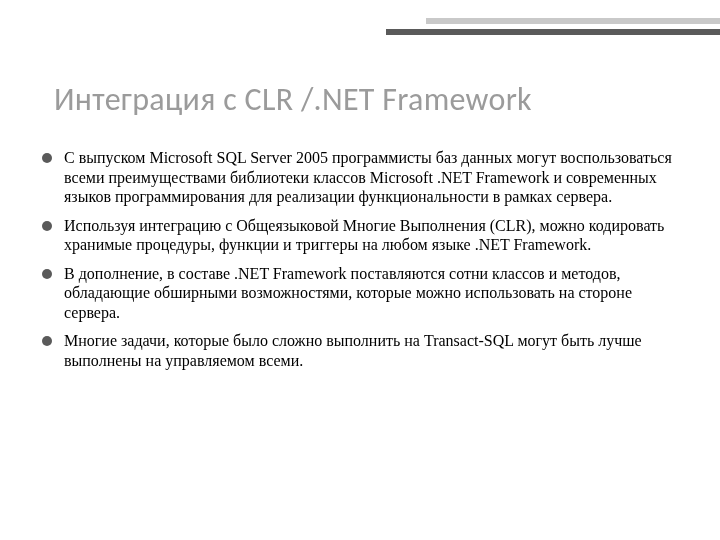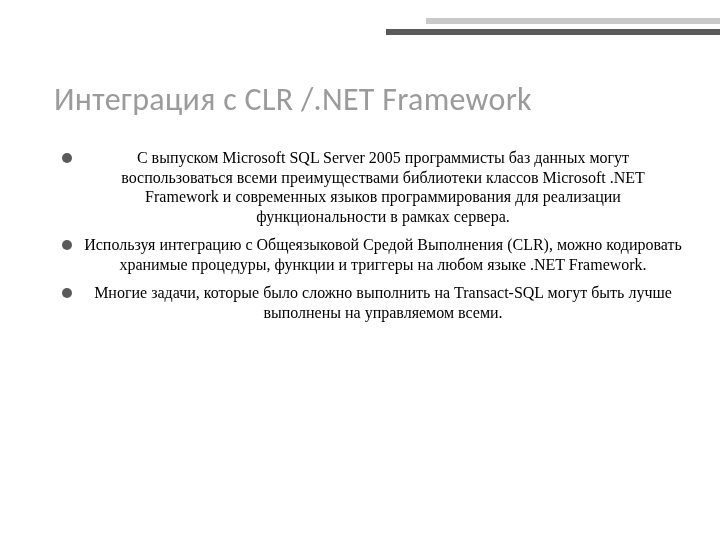"С выпуском Microsoft SQL Server" .body { left: 56px -> 36px; text-align: center -> none }
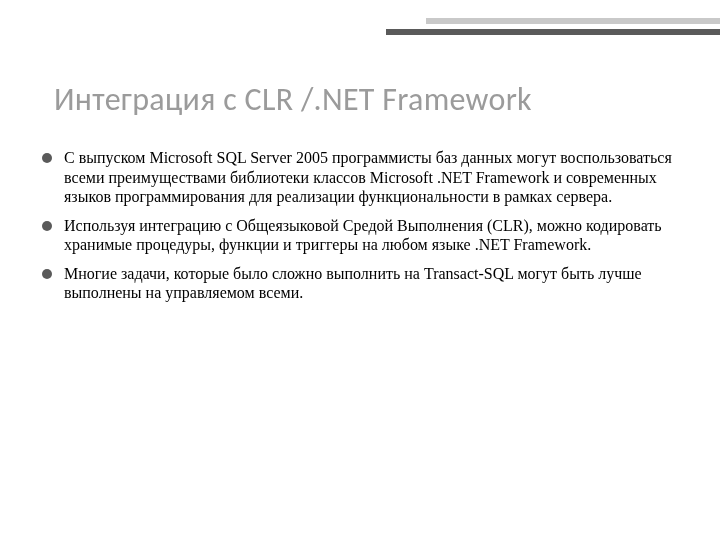"Используя интеграцию с Общеязыковой" li { text: Средой -> Многие }
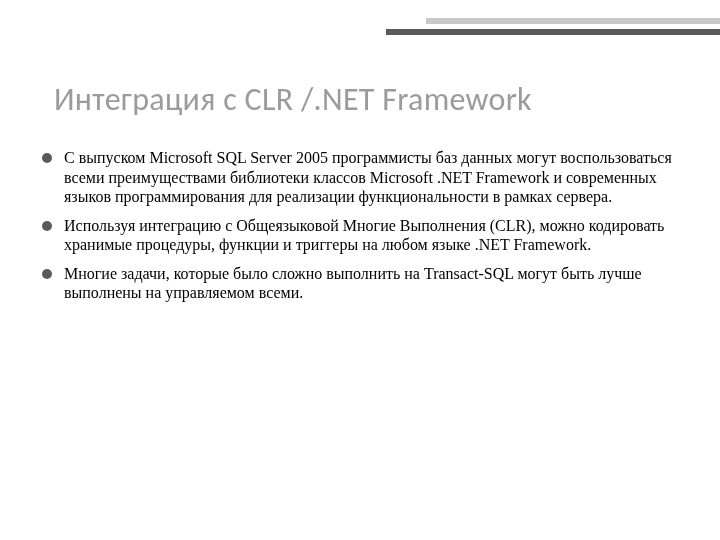"В дополнение, в составе .NET" li { html: none -> <li>В дополнение, в составе .NET Framework поставляются сотни классов и методов, обладающие обширными возможностями, которые можно использовать на стороне сервера.</li> }
